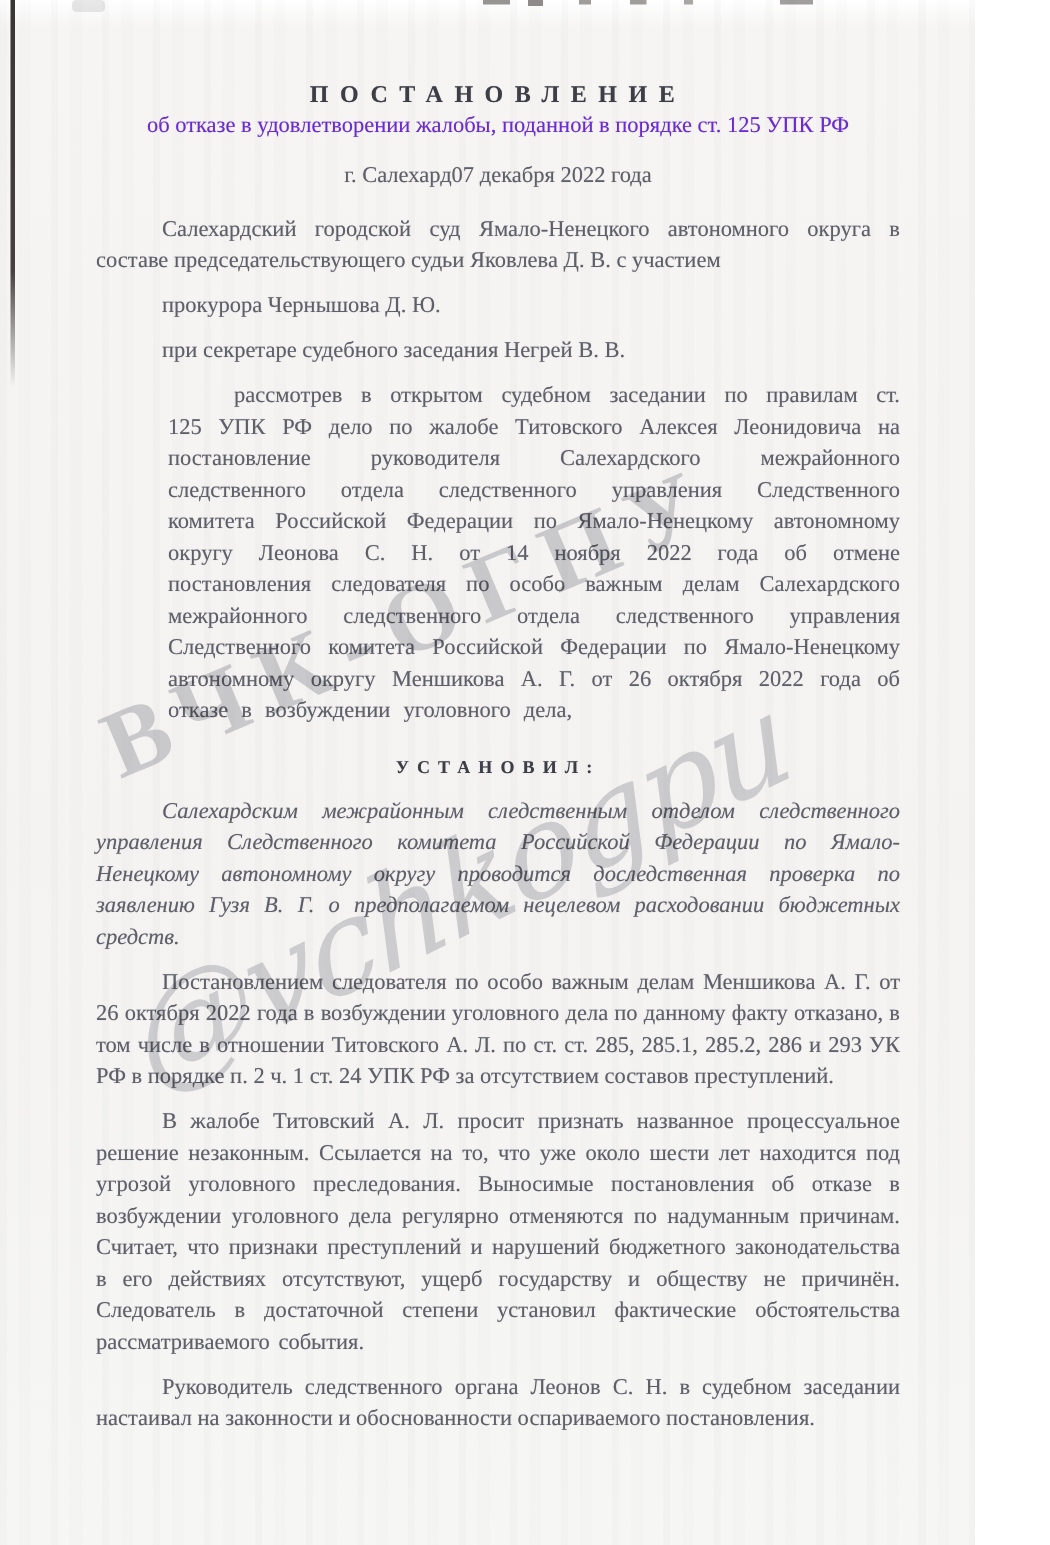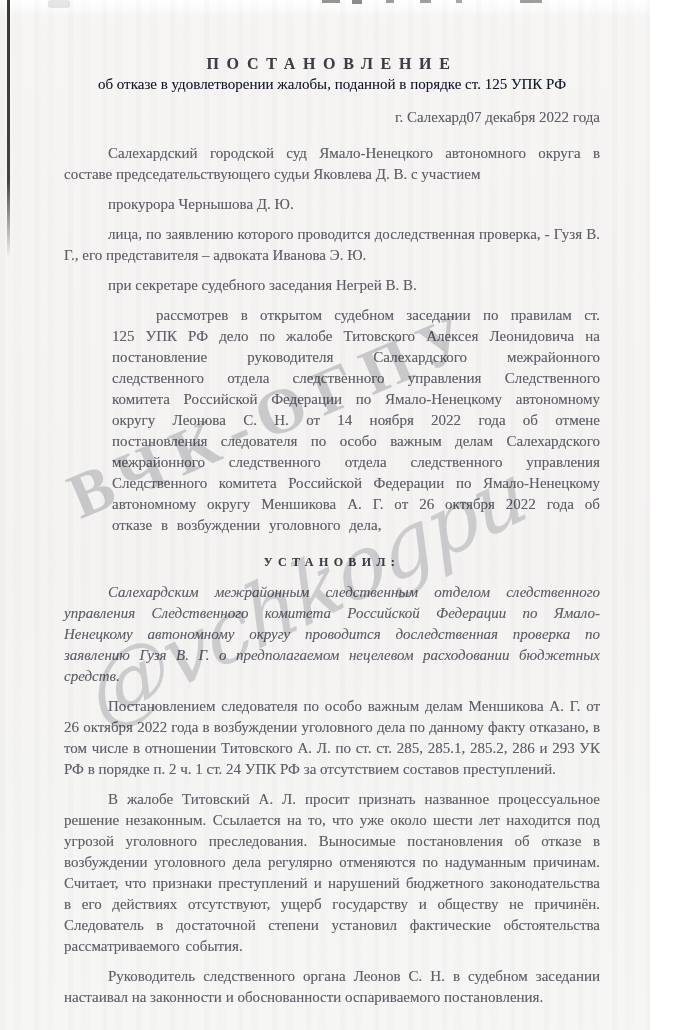"об отказе в удовлетворении жалобы," .subtitle { color: #0f172a -> #6d28d9 }
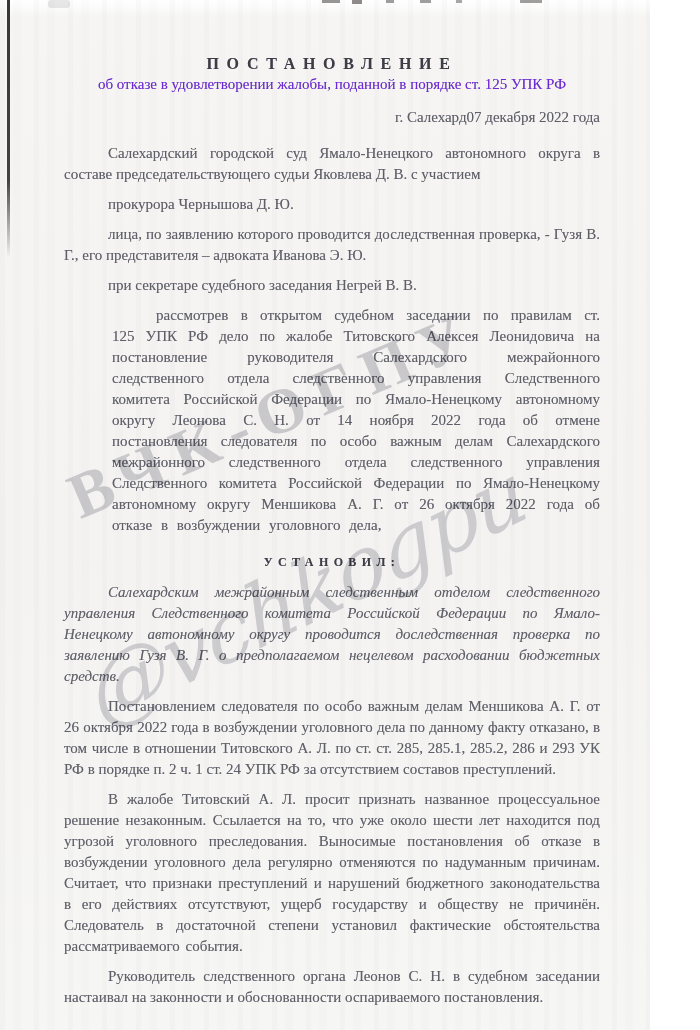"г. Салехард" .meta-row { justify-content: flex-end -> center }
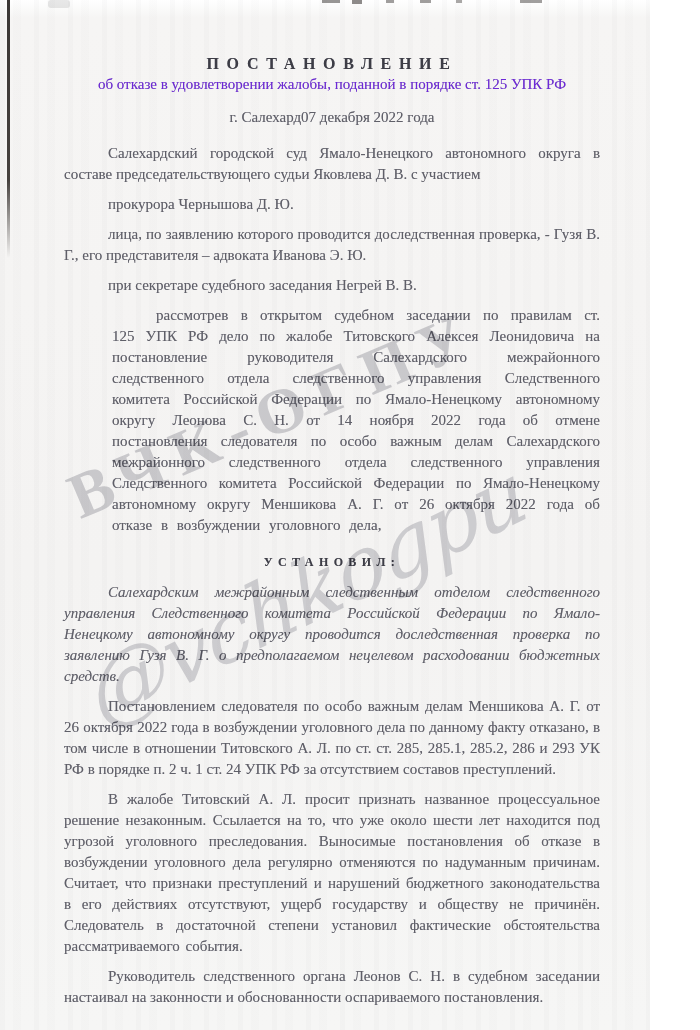"лица, по заявлению которого проводится" p.para { html: <p>лица, по заявлению которого проводится доследственная проверка, - Гузя В. Г., его представителя – адвоката Иванова Э. Ю.</p> -> none }
